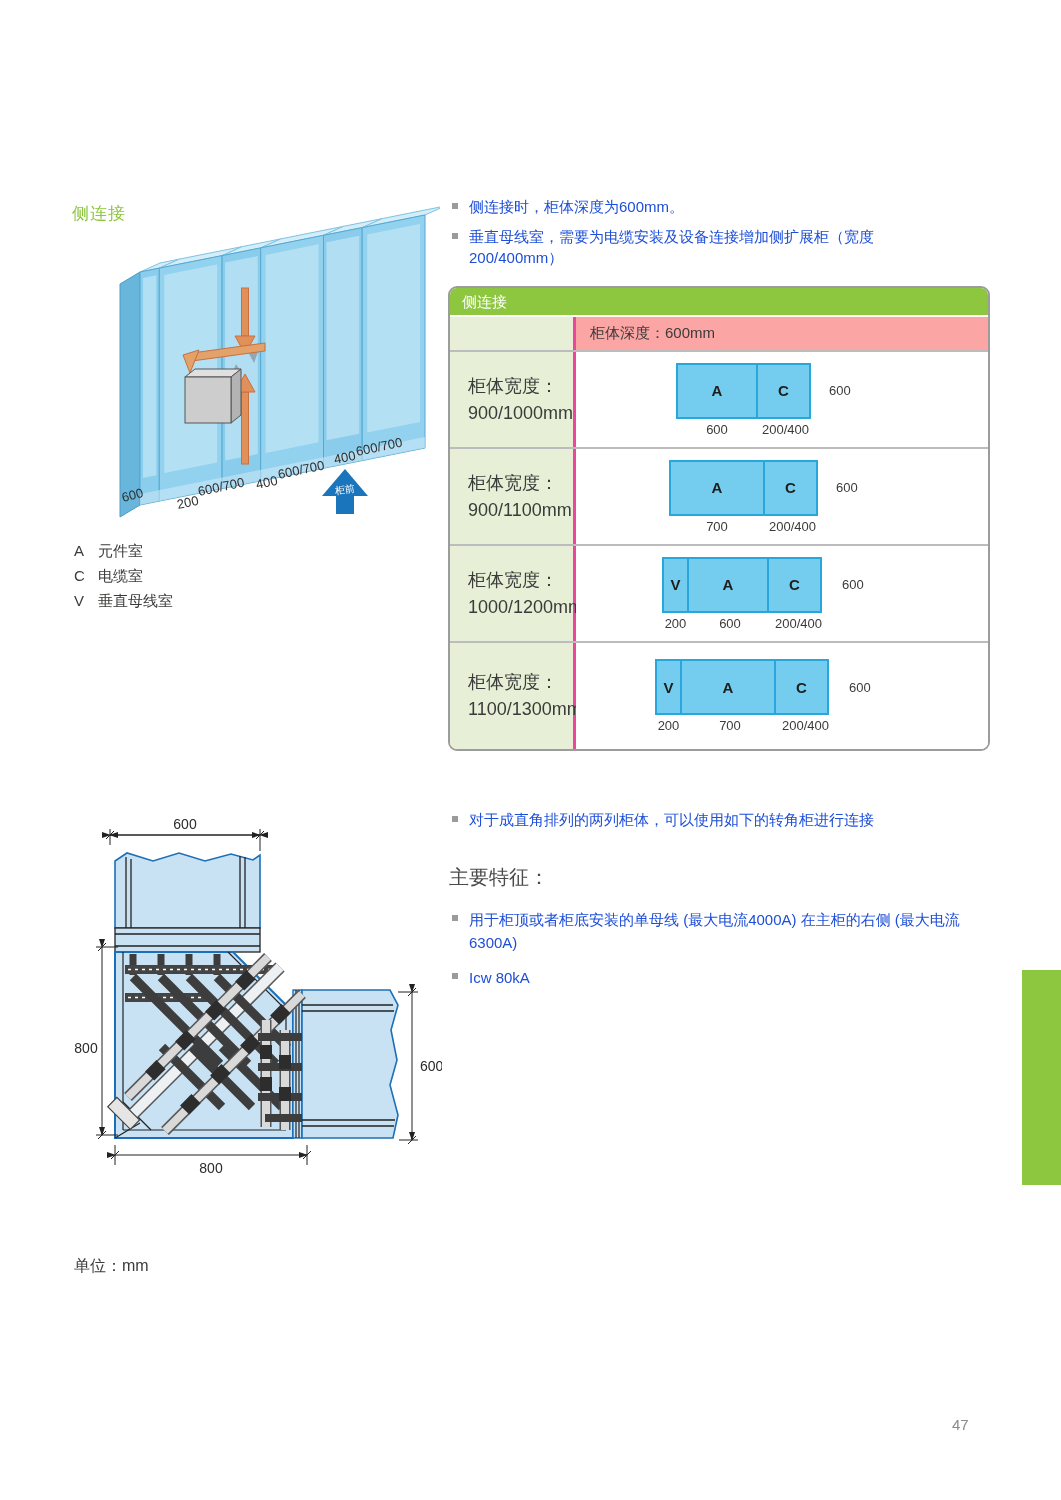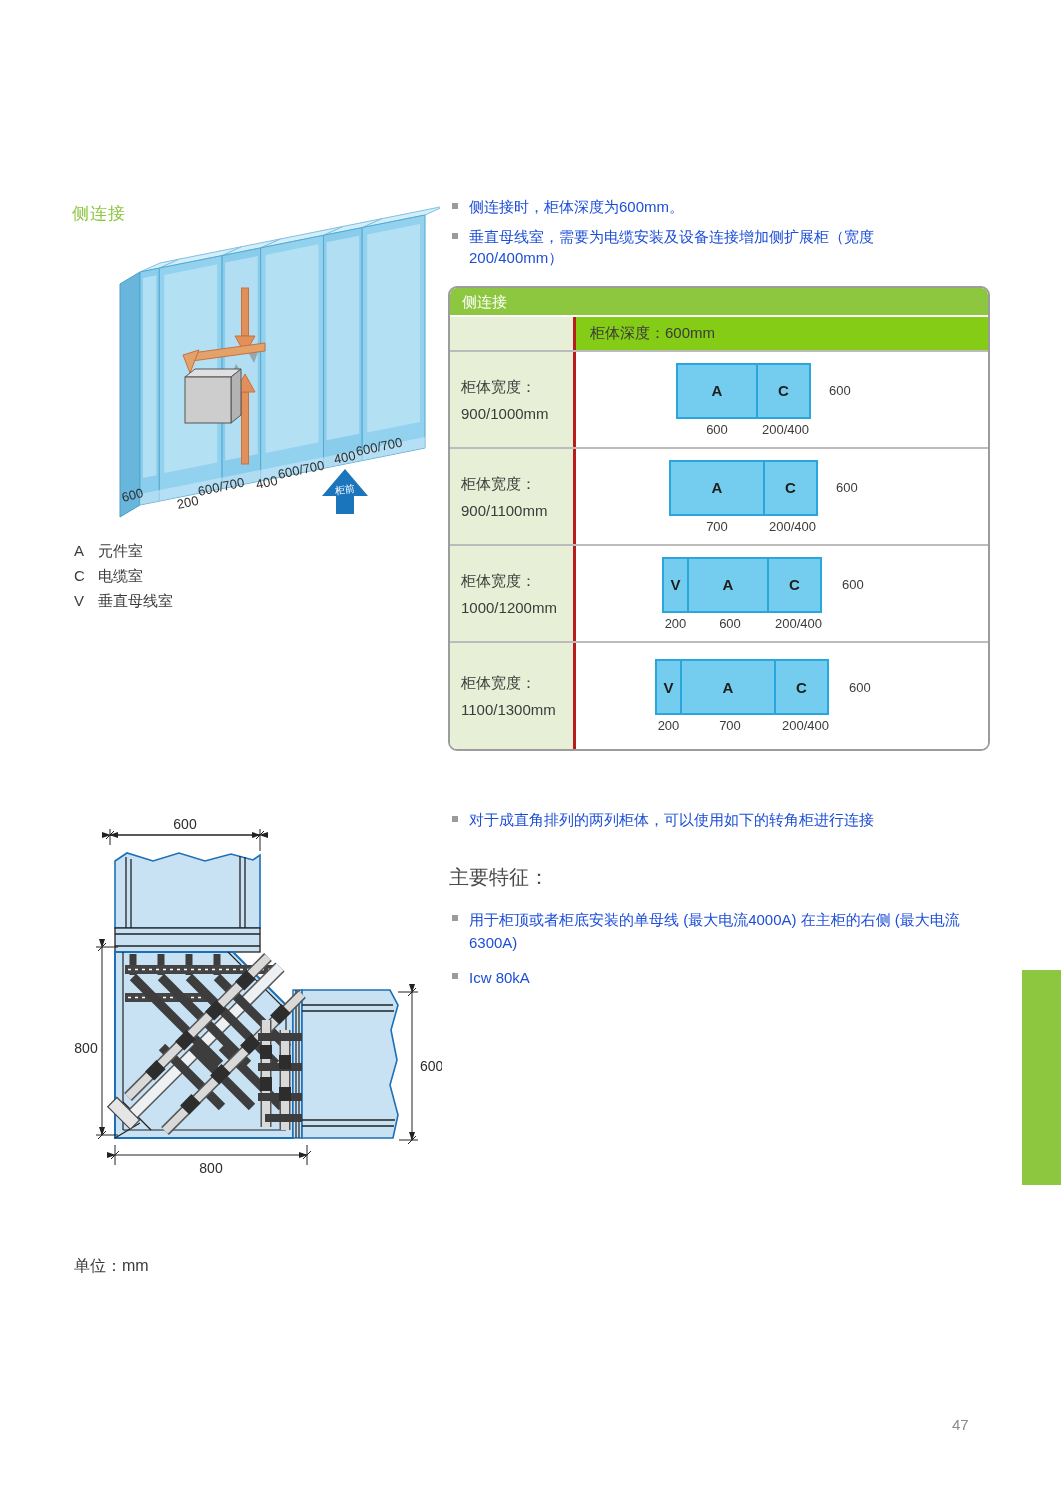"柜体深度：600mm" .t-row.sub .t-right { background: #84cc16 -> #fca5a5 }
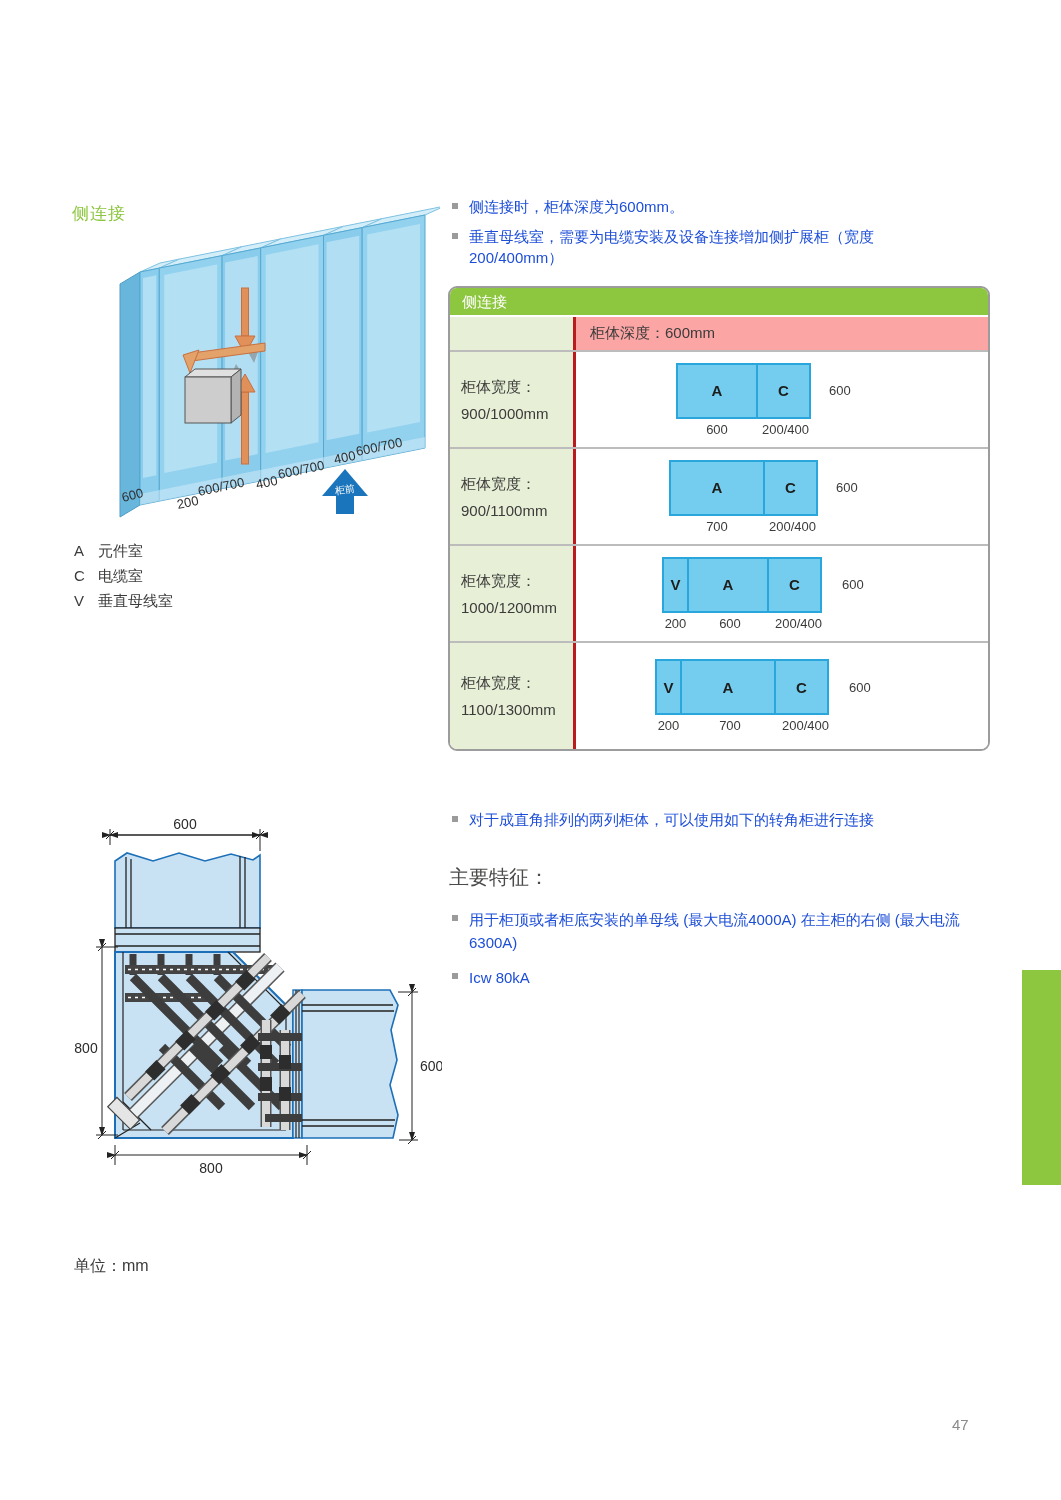"柜体宽度：" .t-left { border-right: 3px solid #b91c1c -> 3px solid #ec4899; font-size: 15px -> 18px; padding-left: 11px -> 18px }
